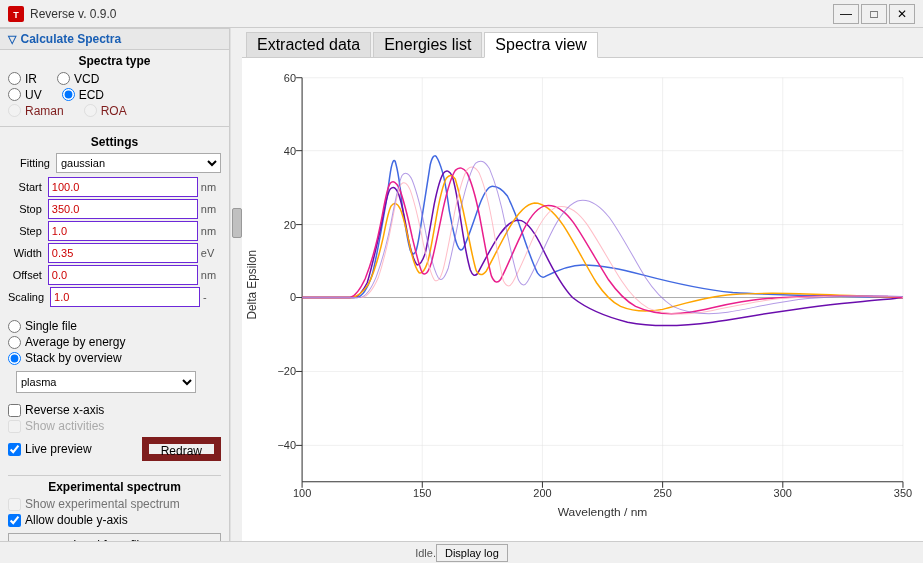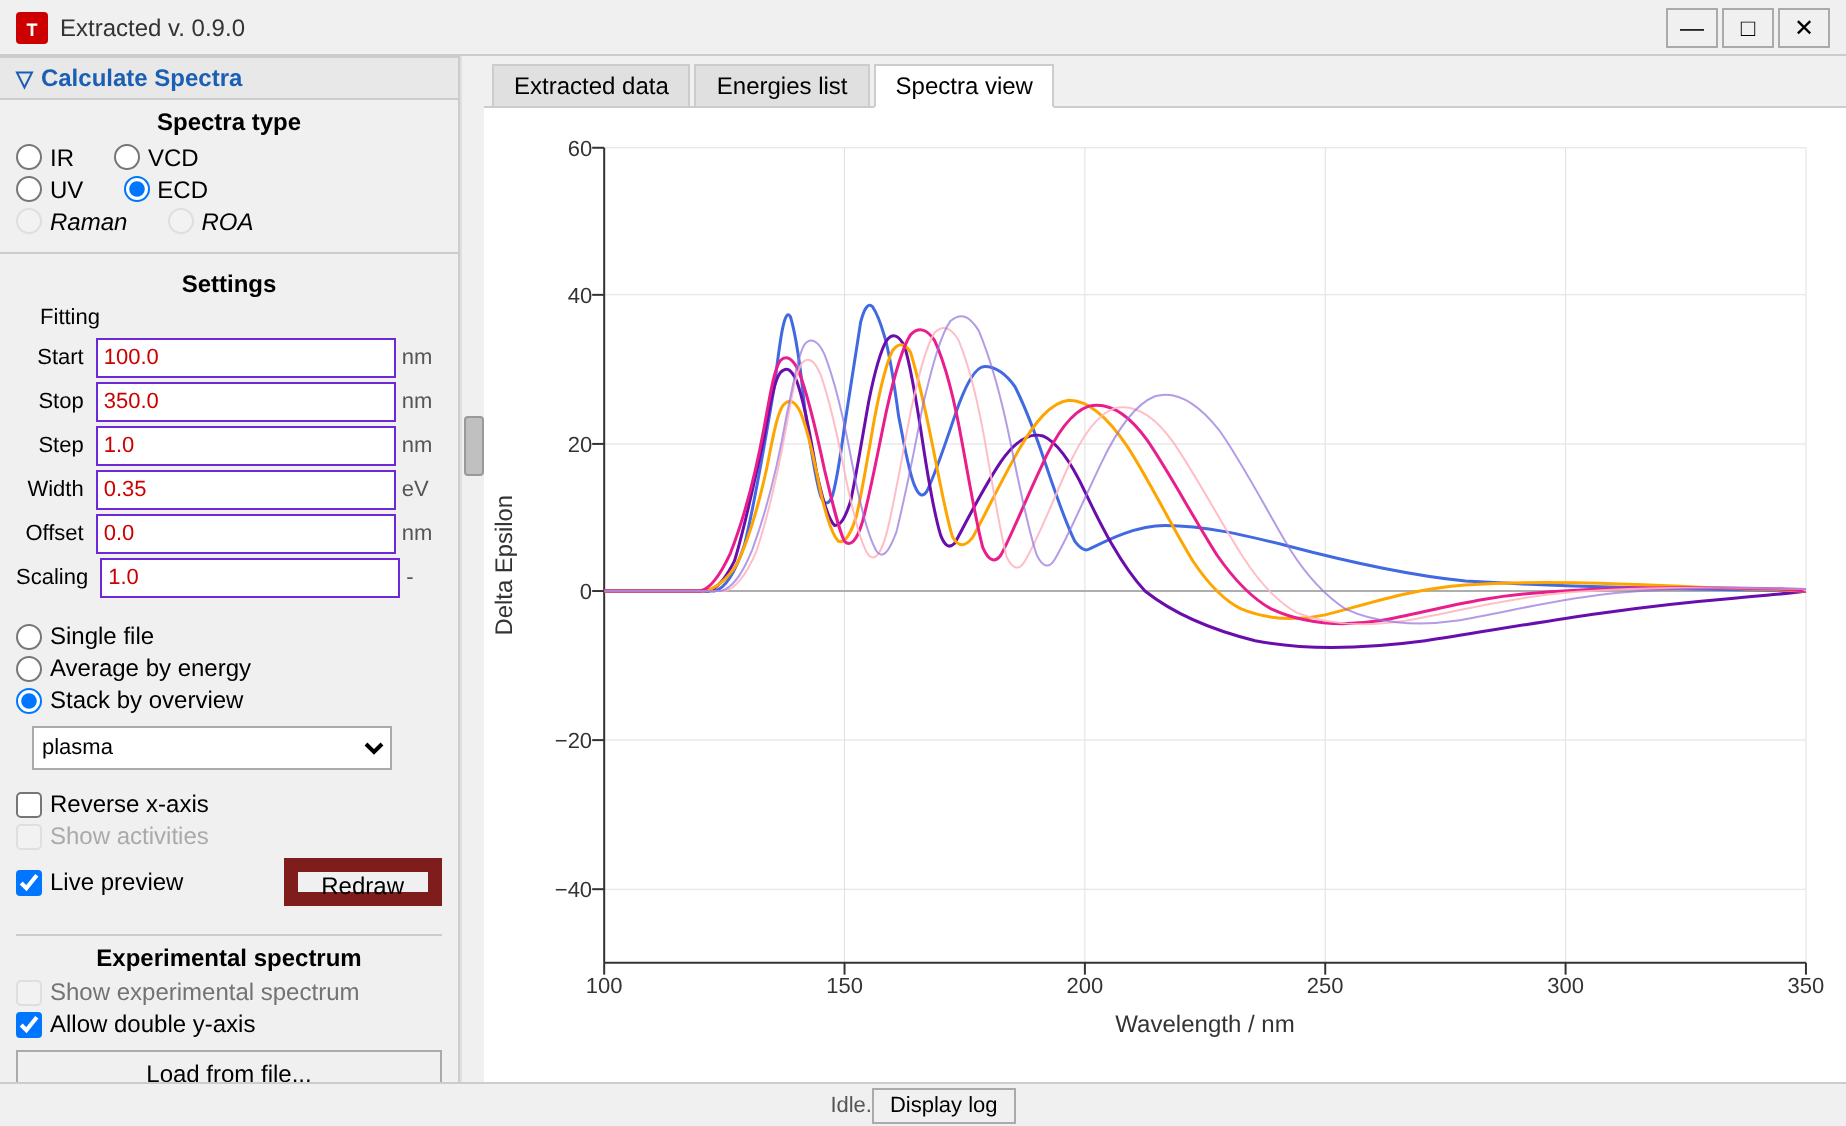"Extracted v. 0.9.0" span.title-bar-title { text: Extracted -> Reverse }
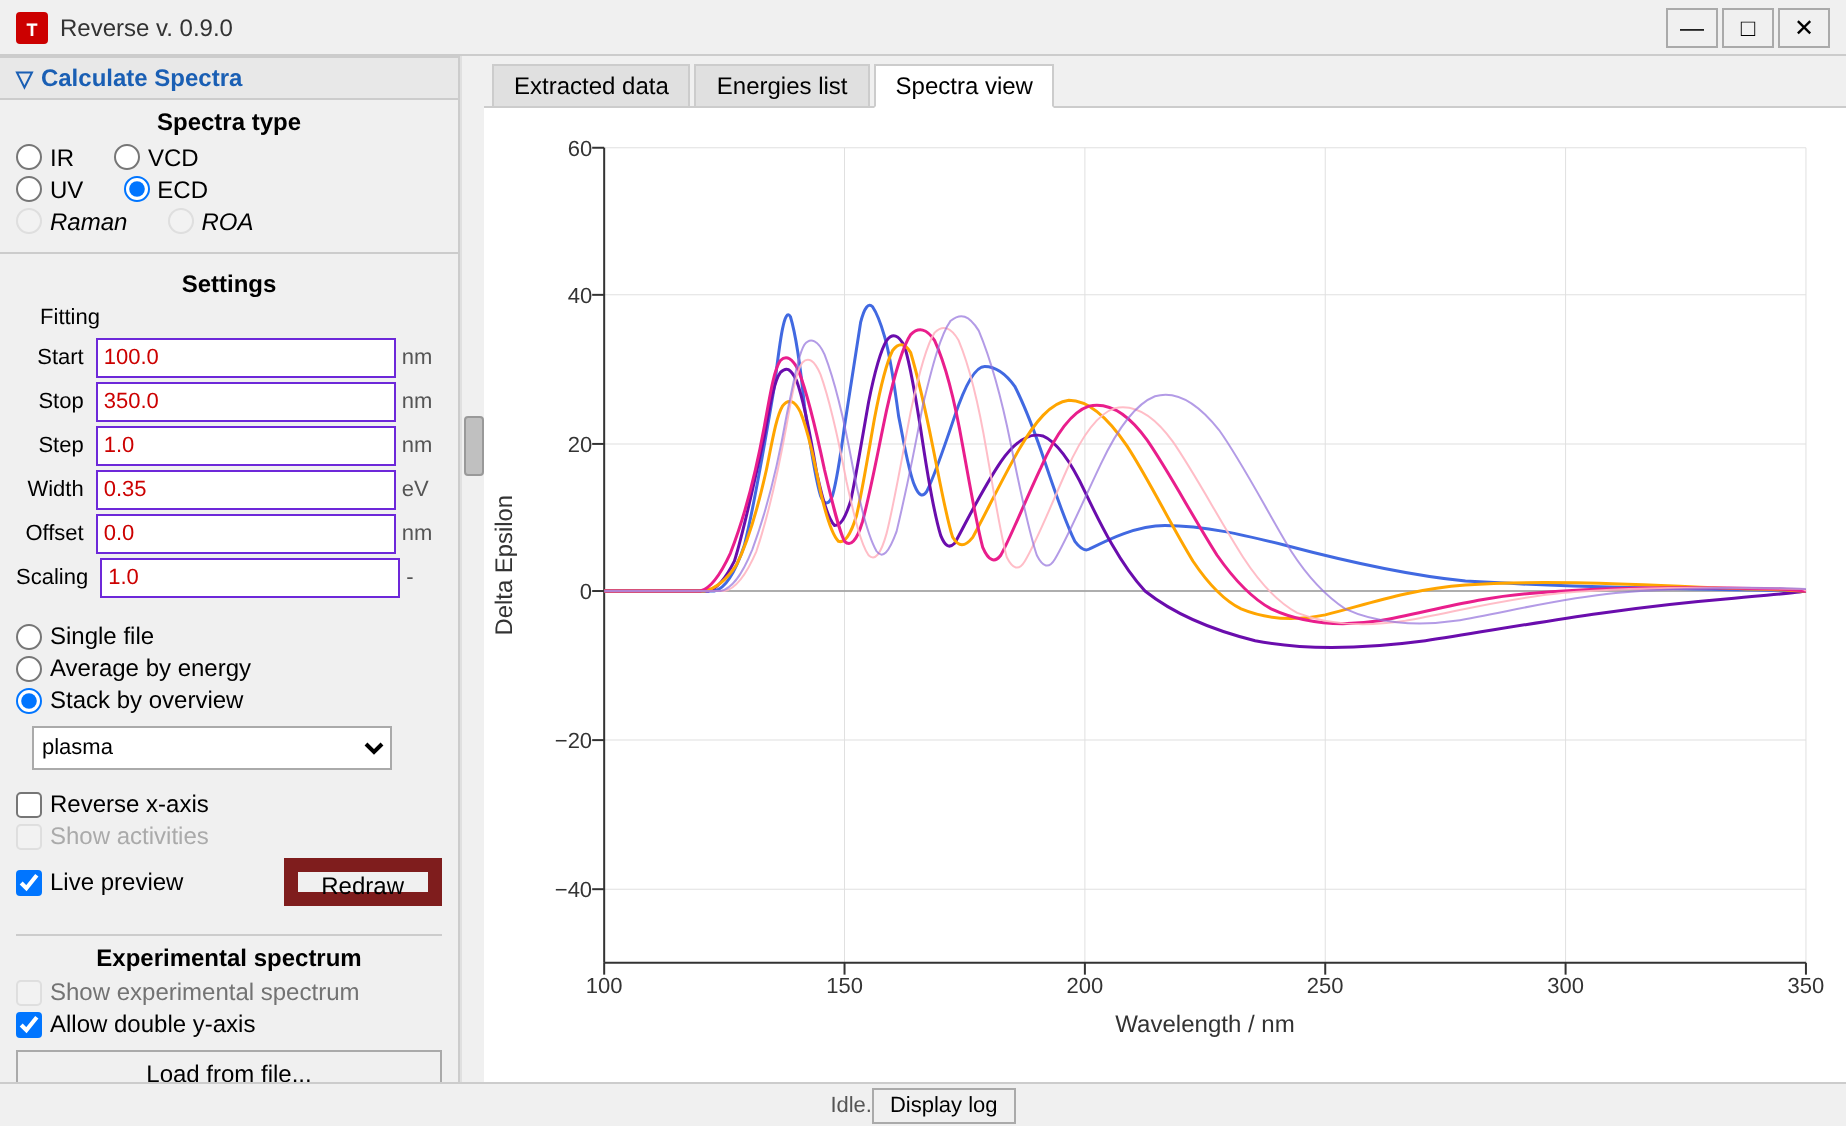"Extracted data" .tab { font-size: 12px -> 16px }
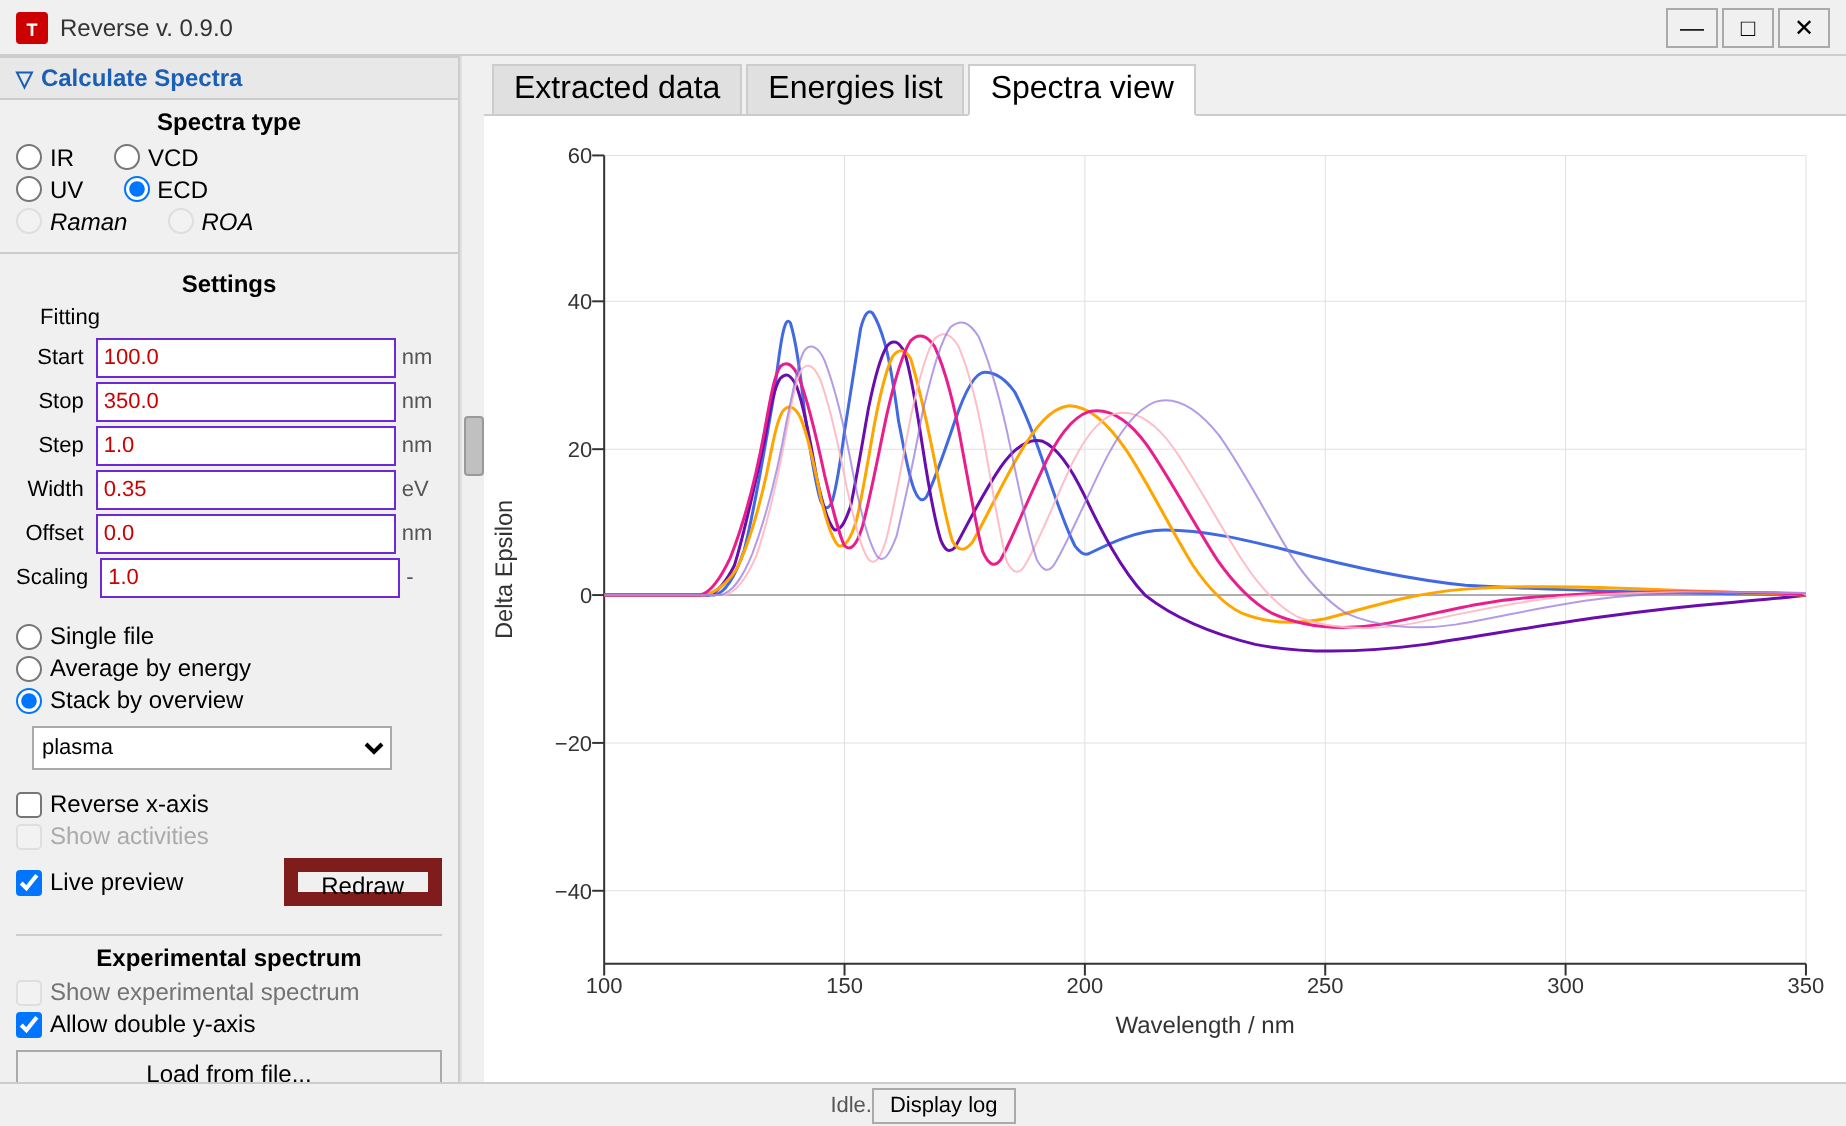"Raman" .radio-item.disabled label { color: #000000 -> #7f1d1d; font-style: italic -> none }
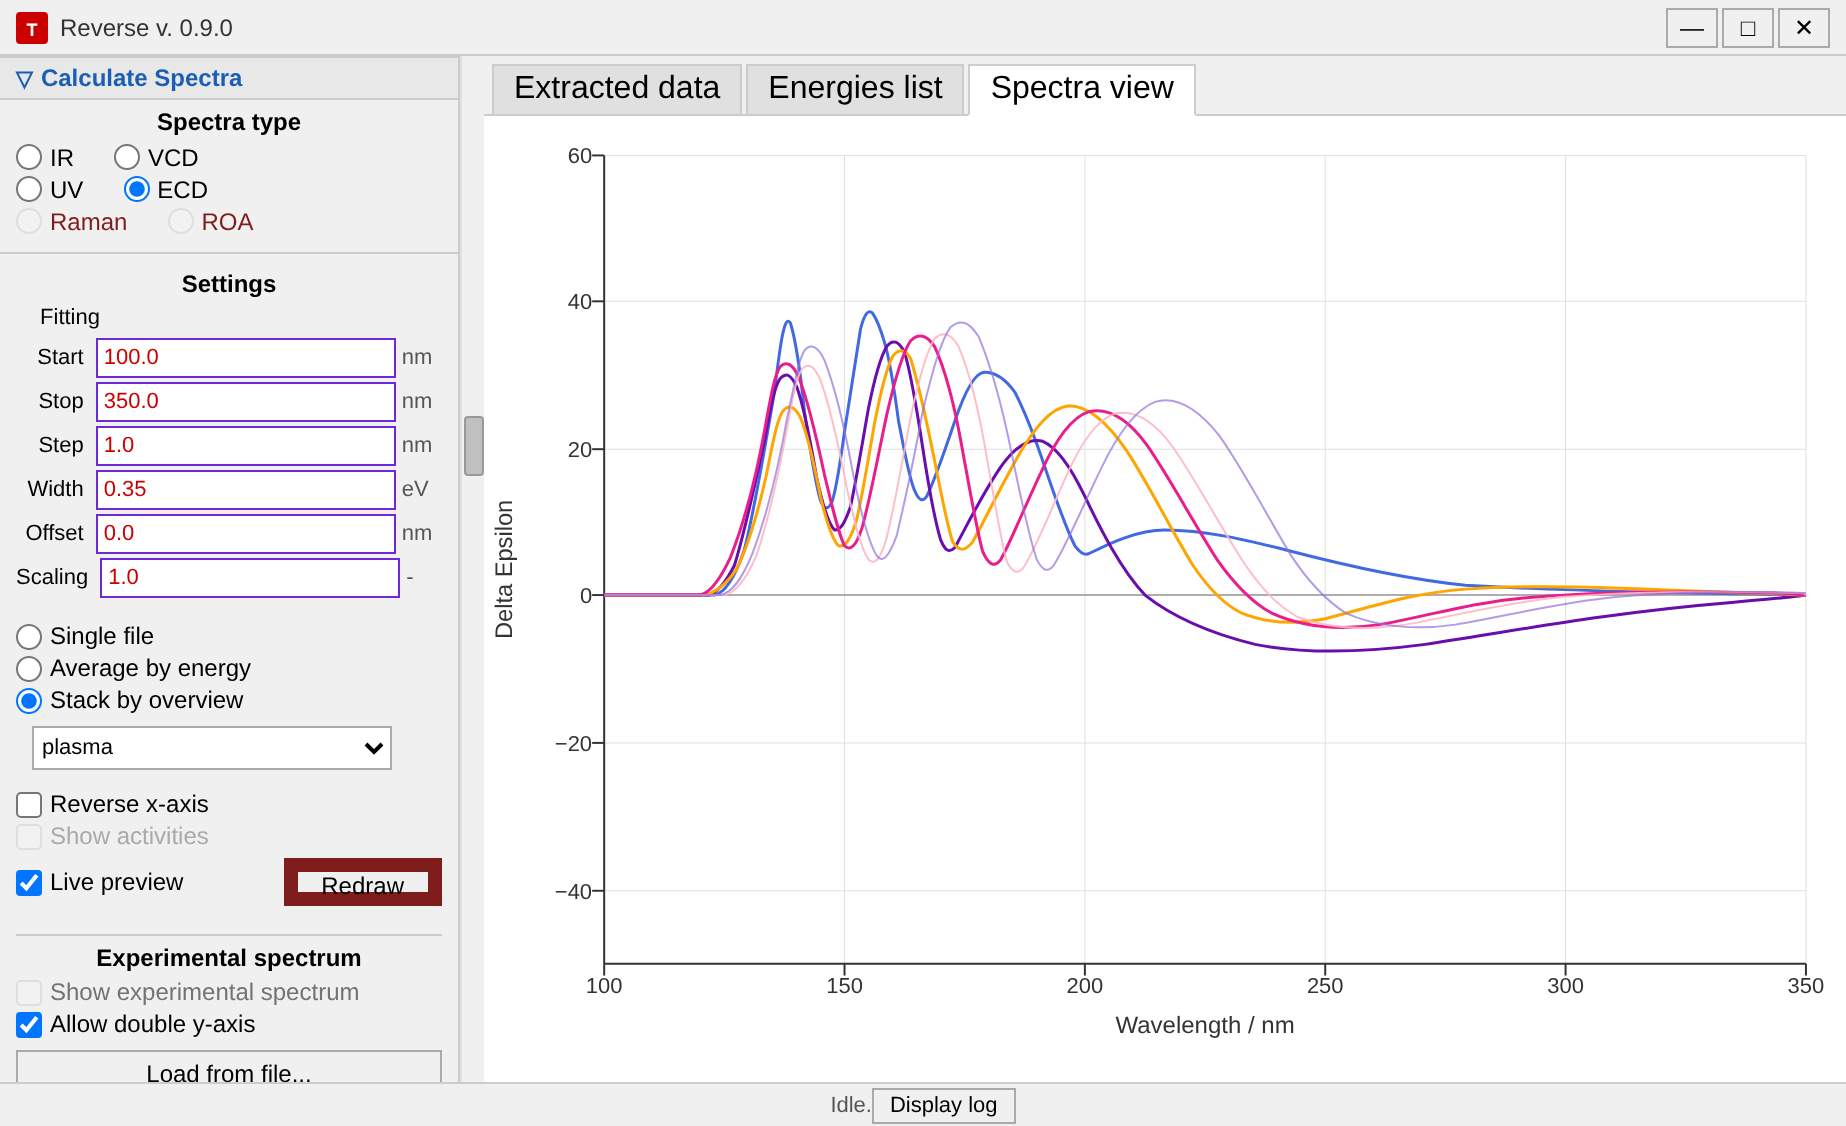"gaussian" select { html: none -> <select> <option>gaussian</option> <option>lorentzian</option> </select> }
